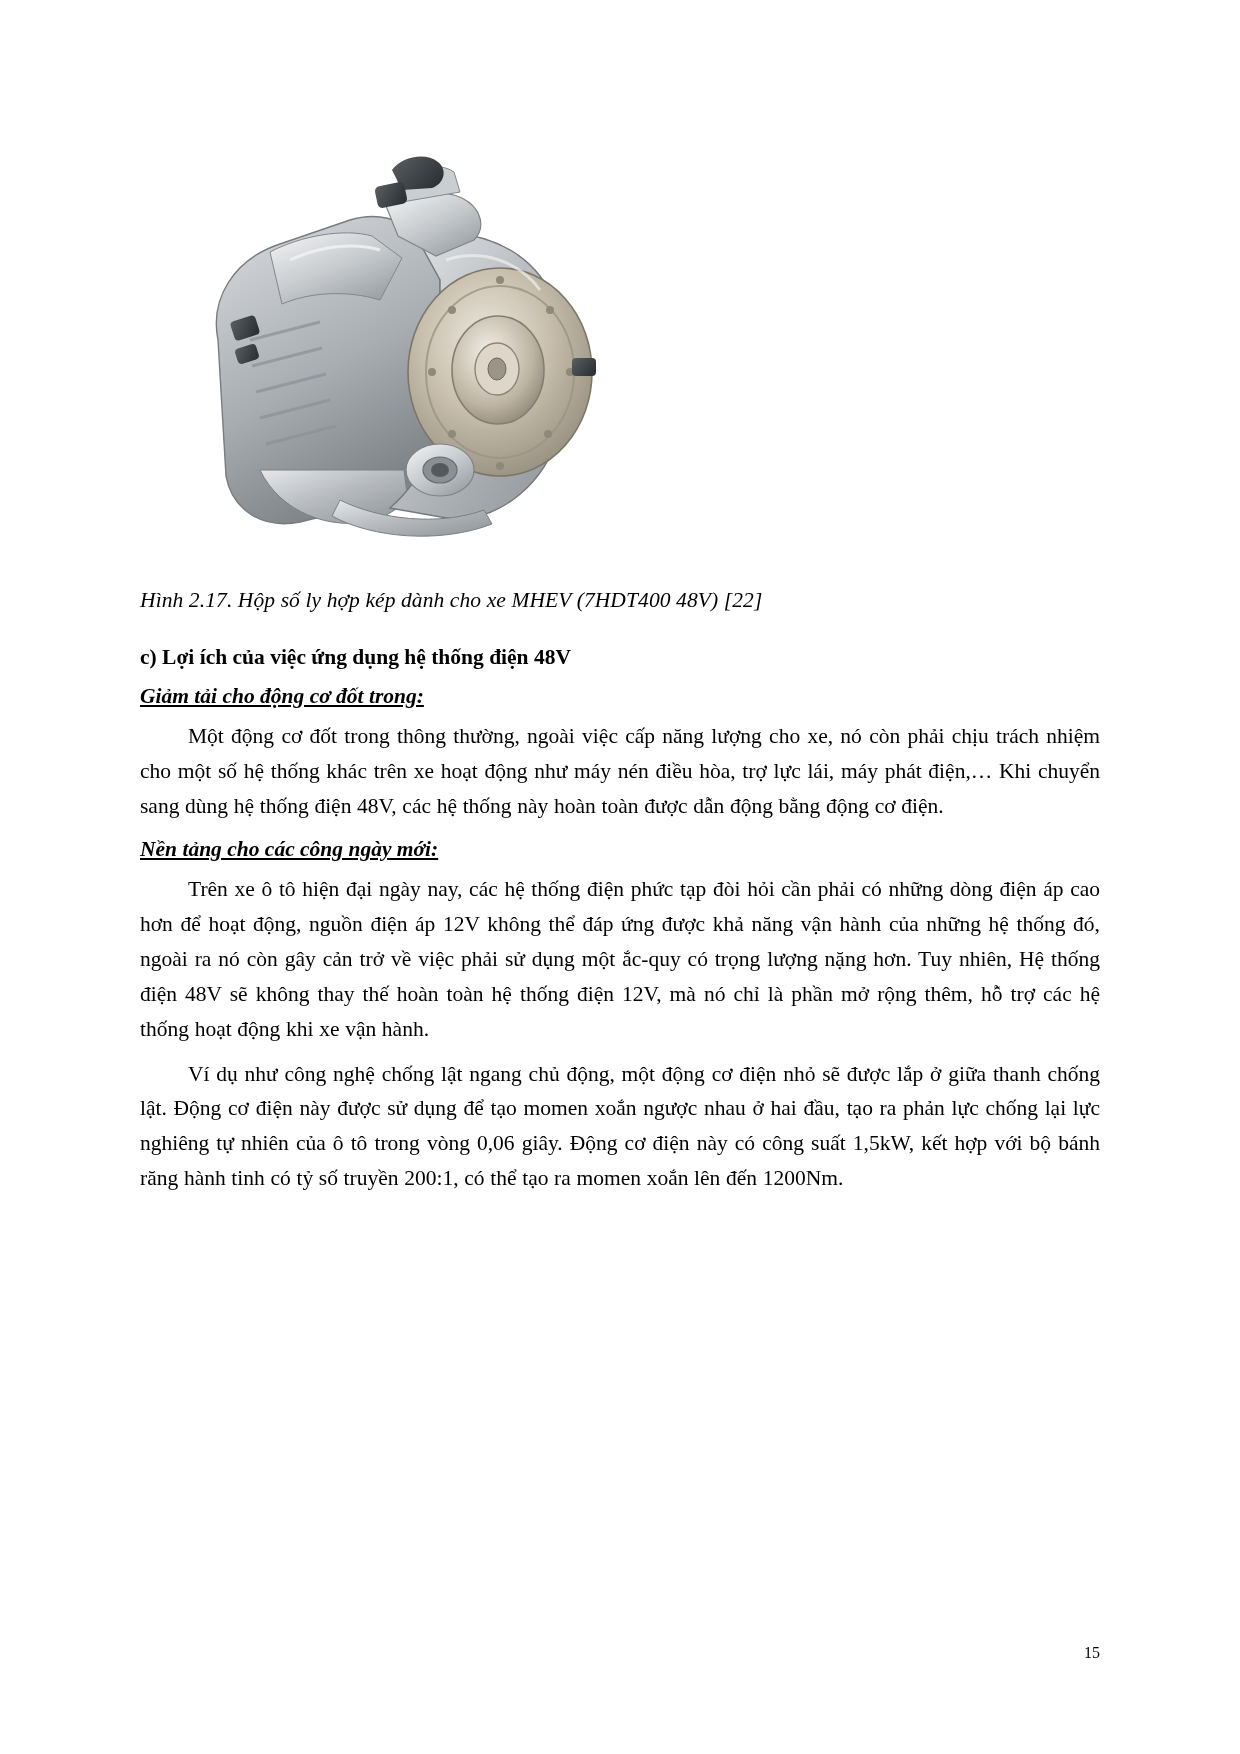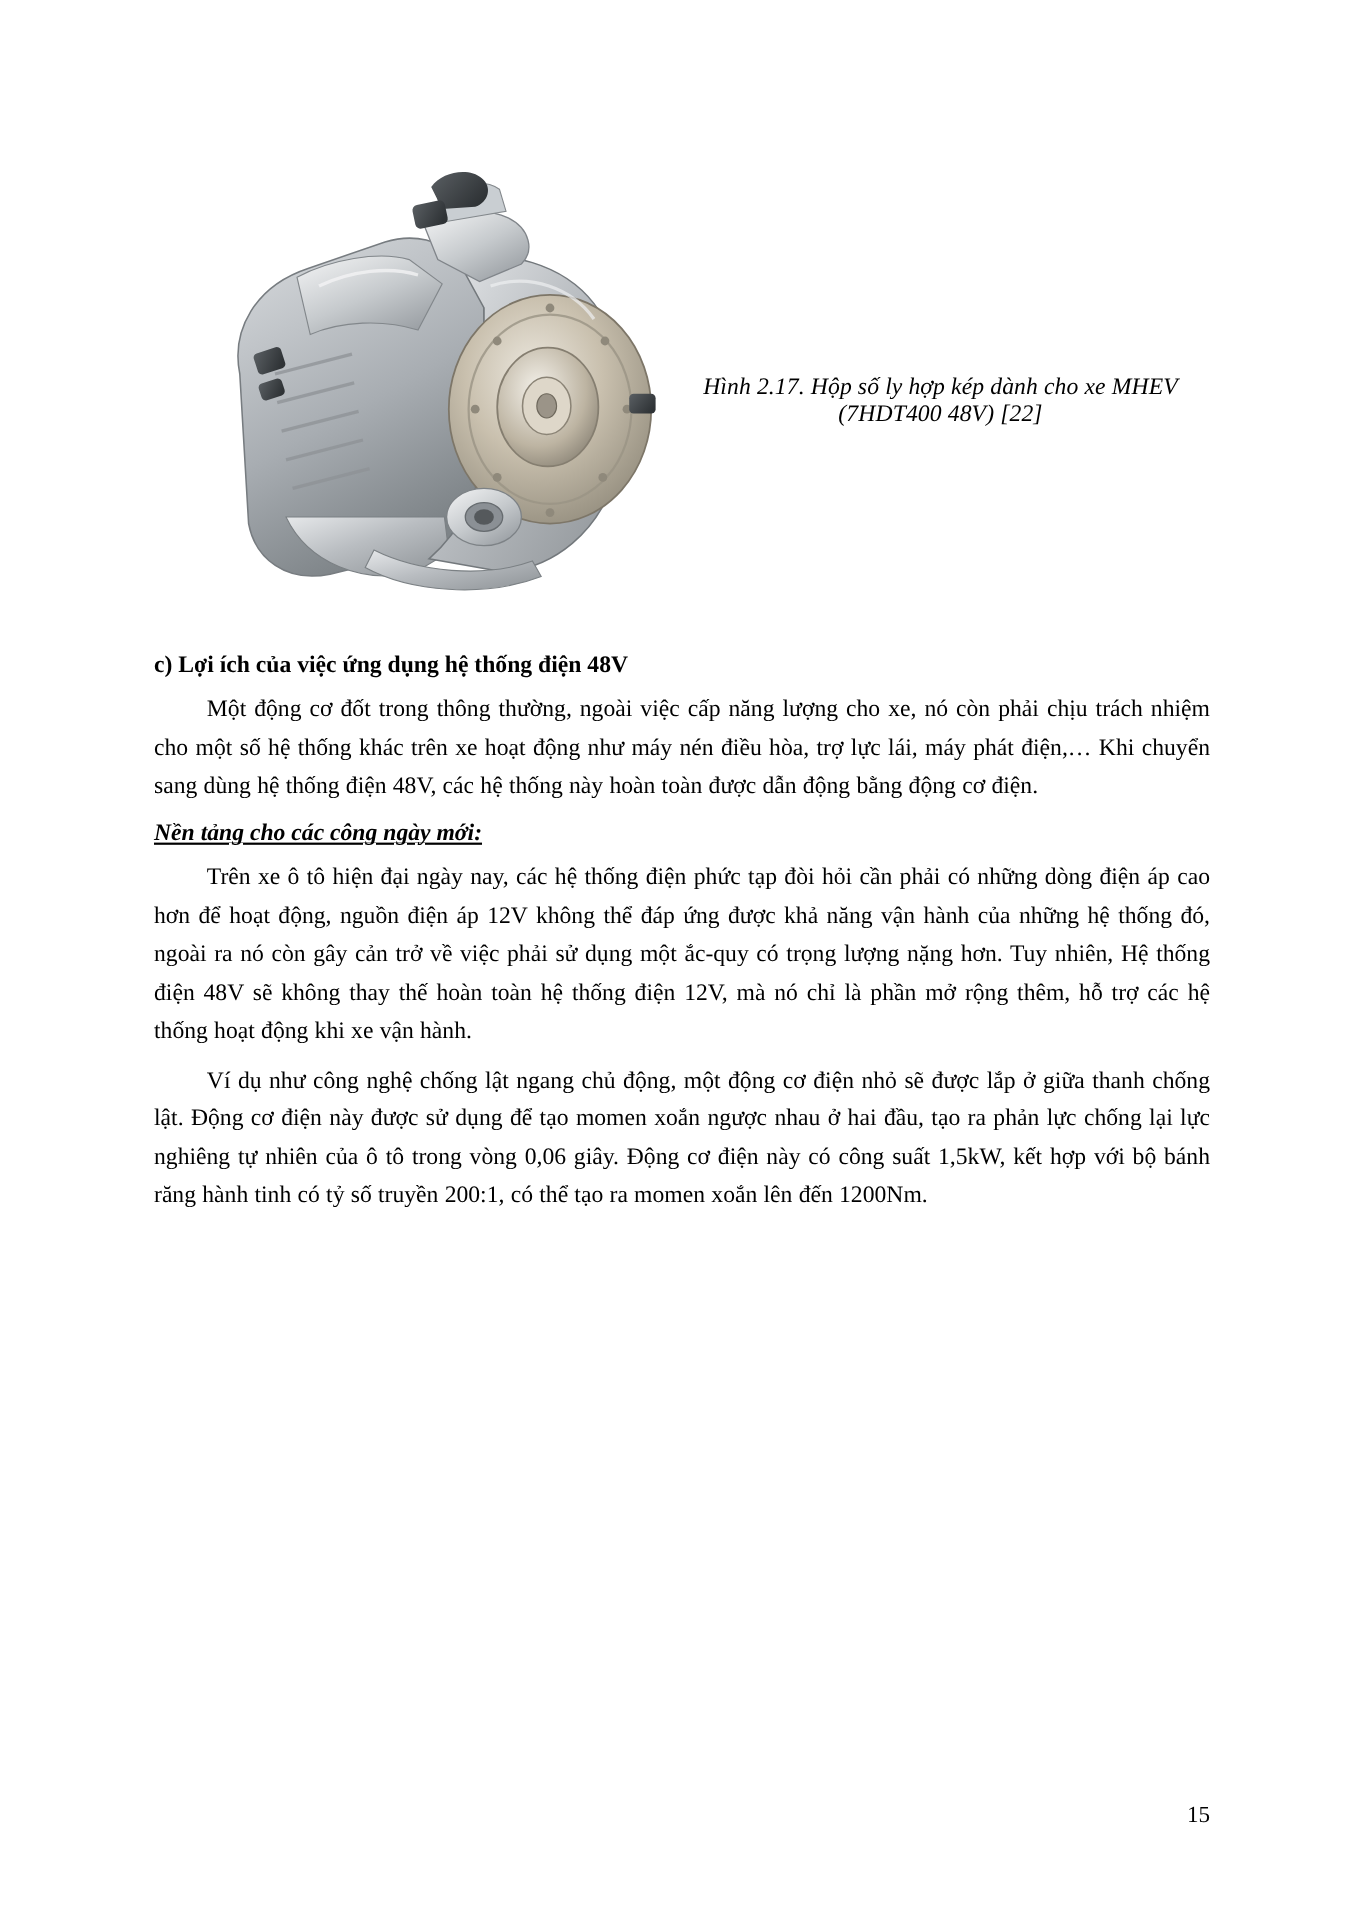"Hình 2.17. Hộp số ly" .figure-block { align-items: center -> flex-start; flex-direction: row -> column }
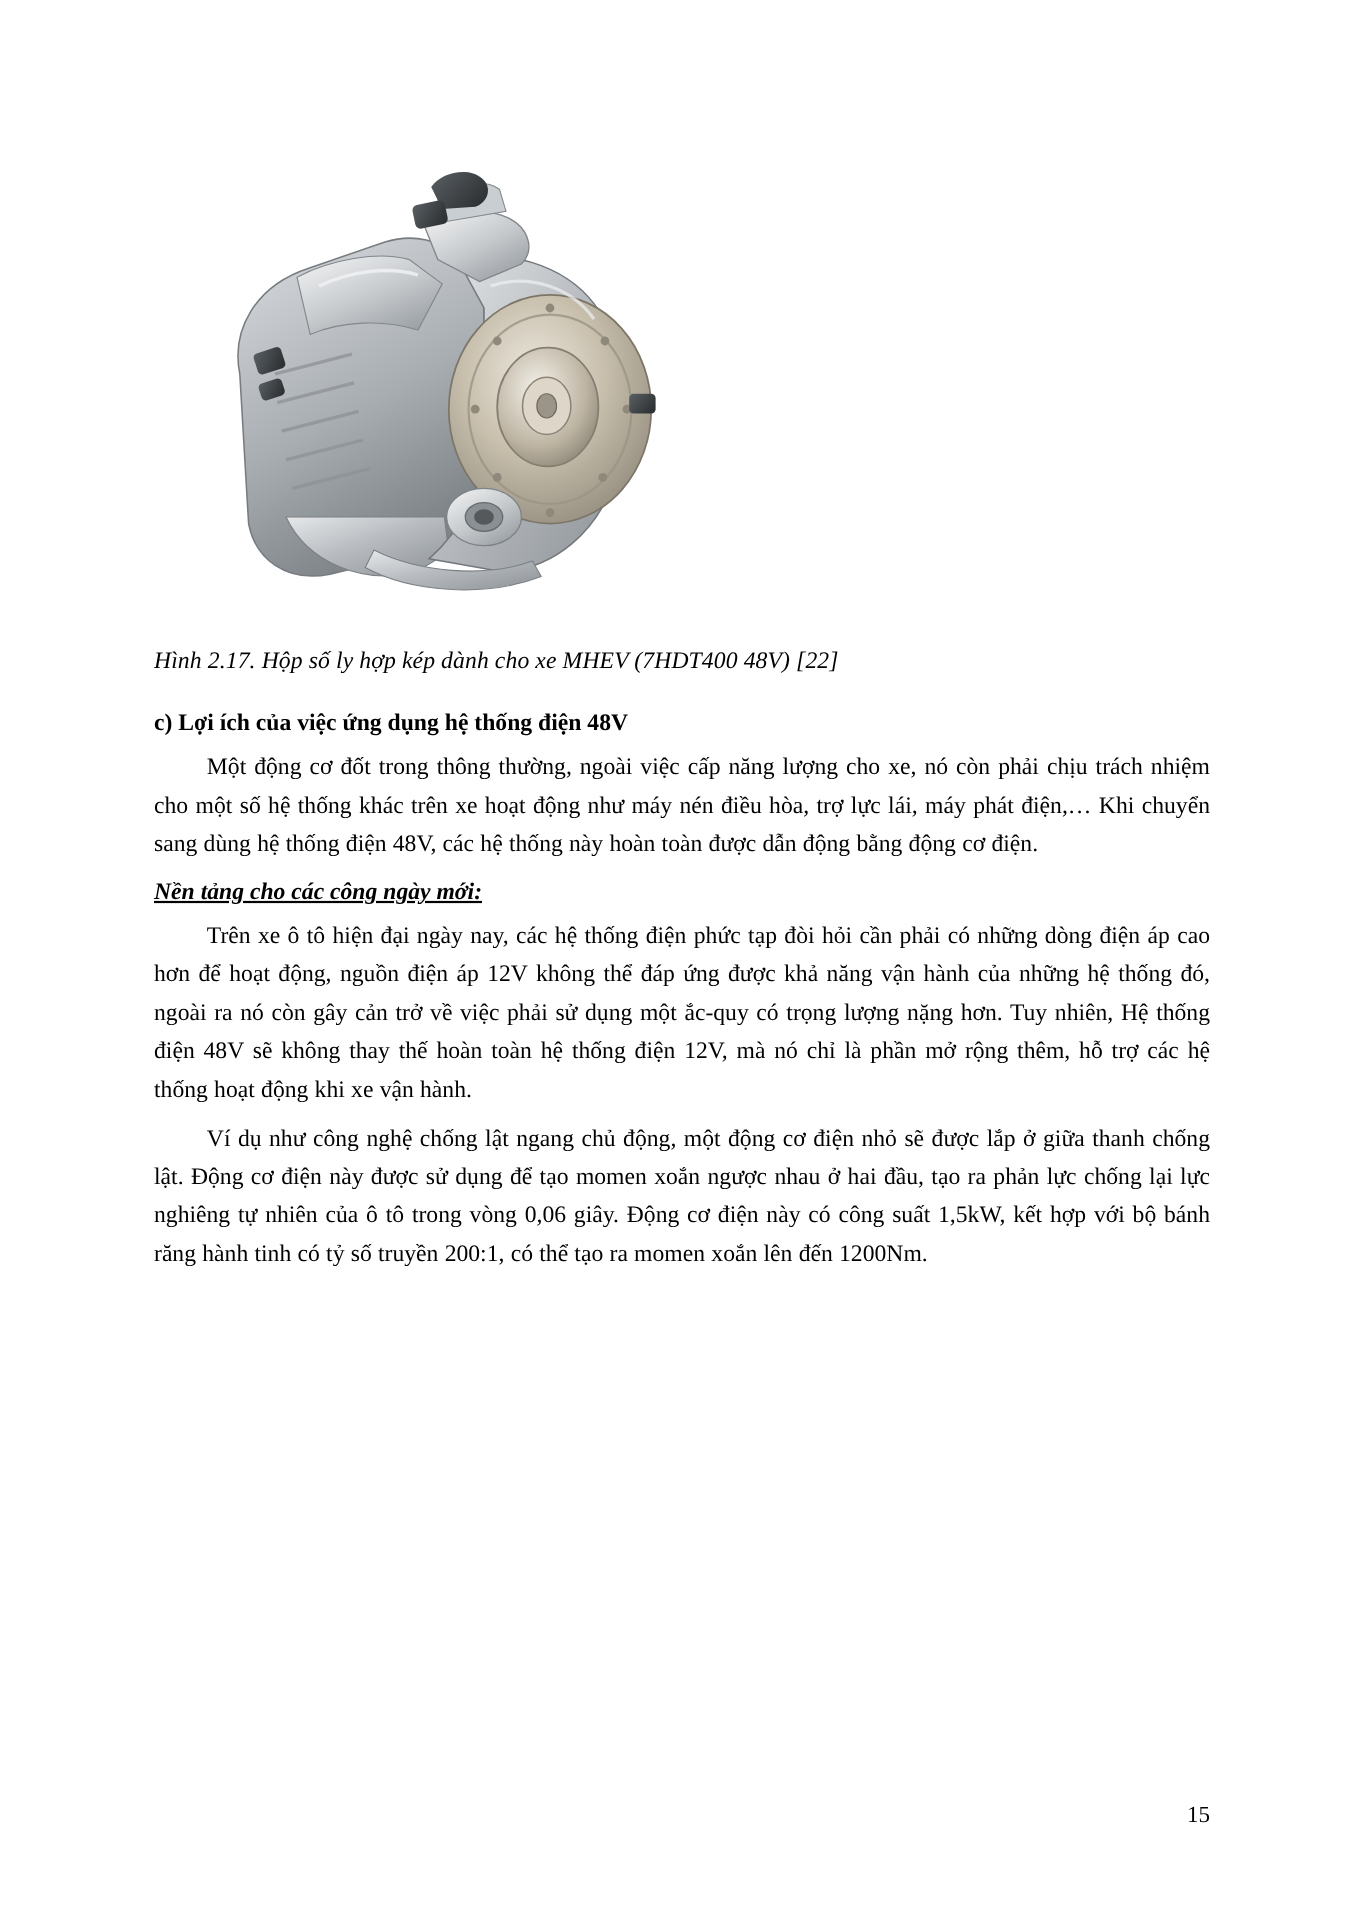"Giảm tải cho động cơ" div.subhead { html: none -> <div>Giảm tải cho động cơ đốt trong:</div> }
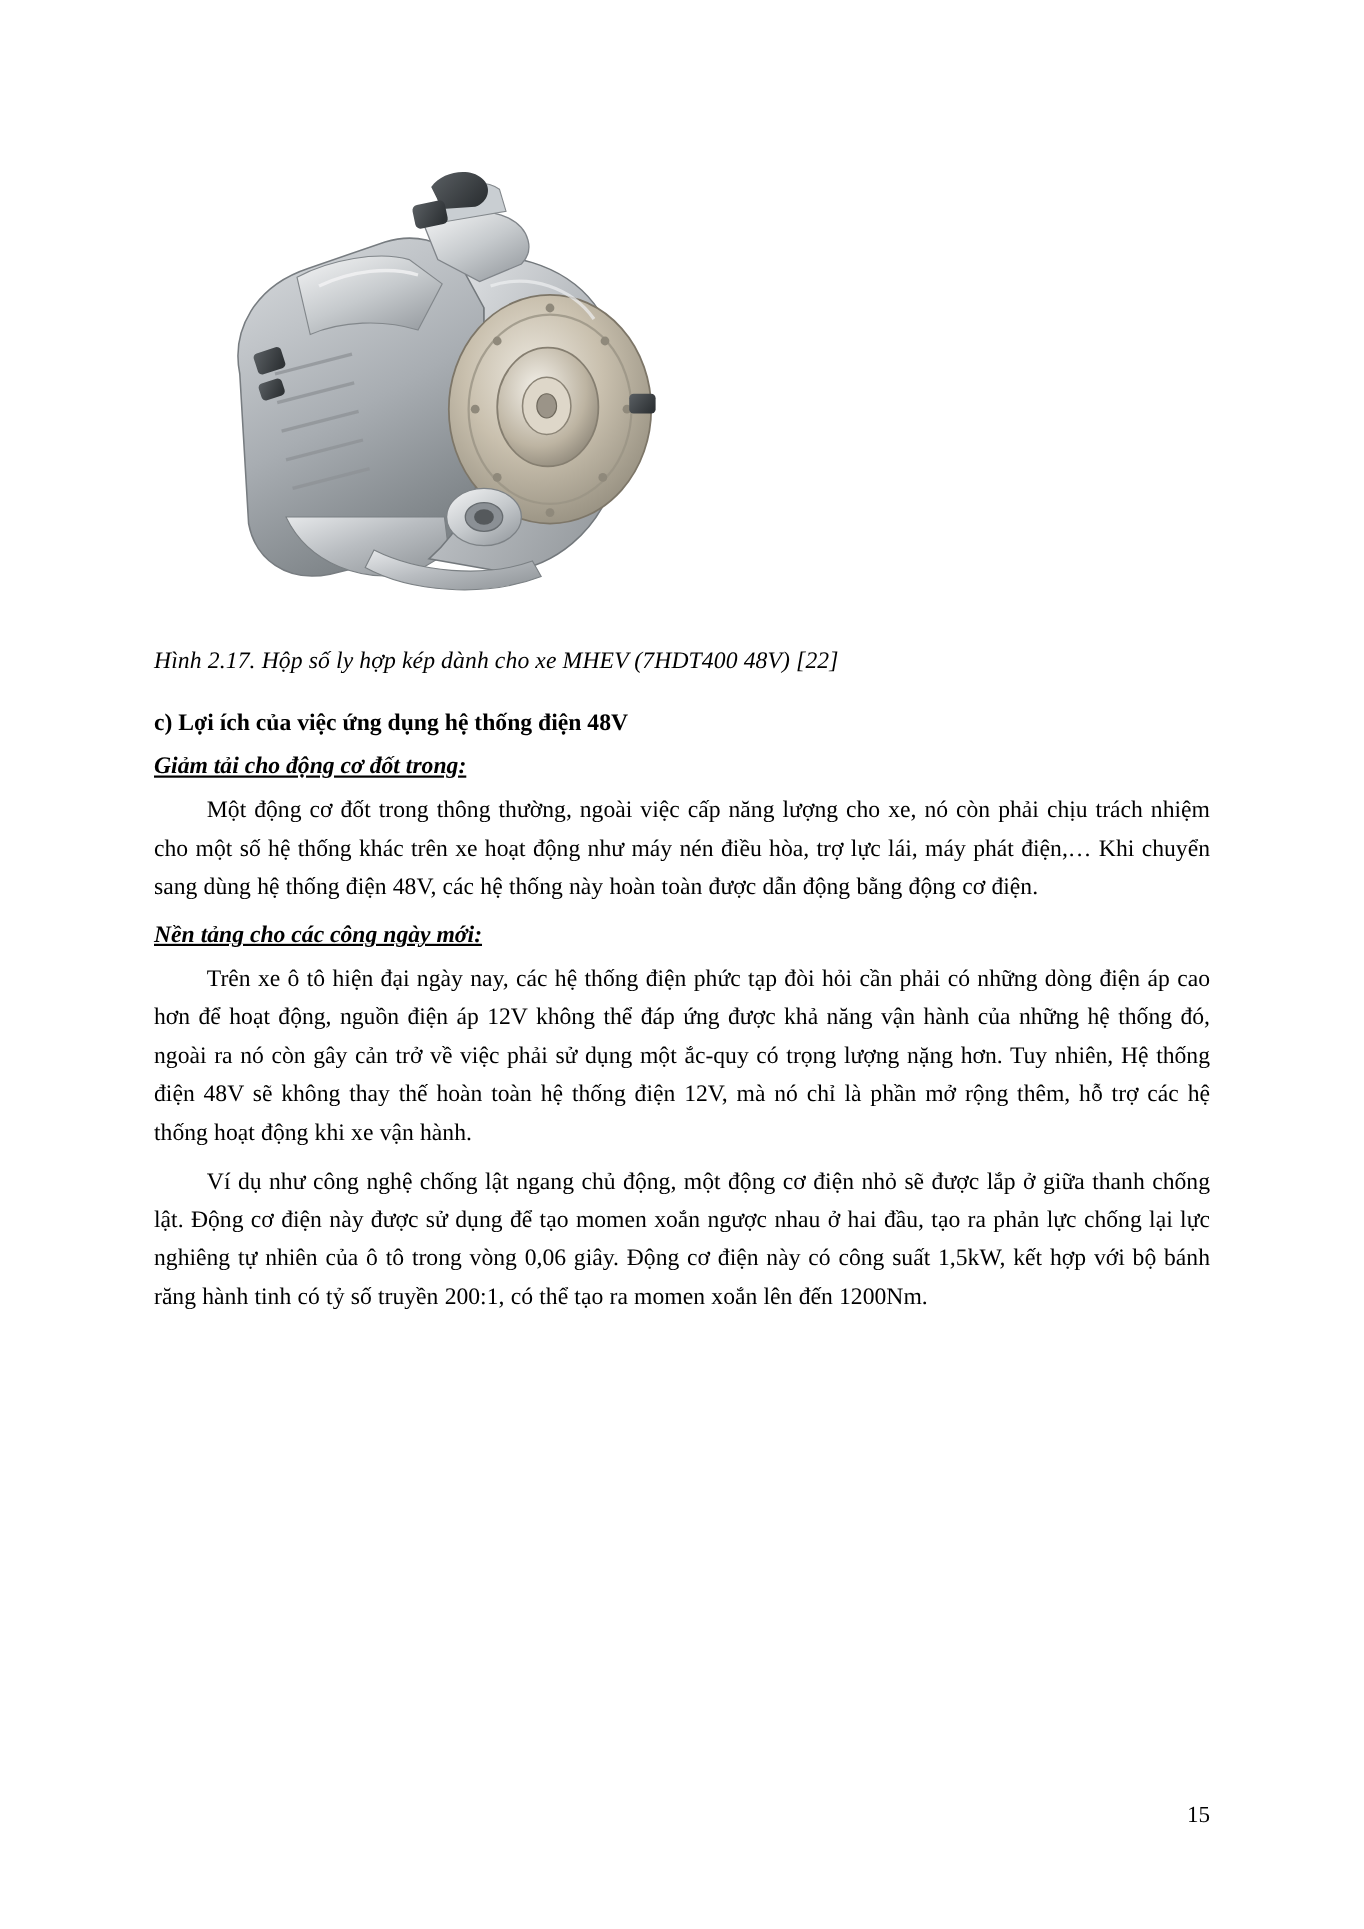"15" .page-number { font-size: 21px -> 16px }
